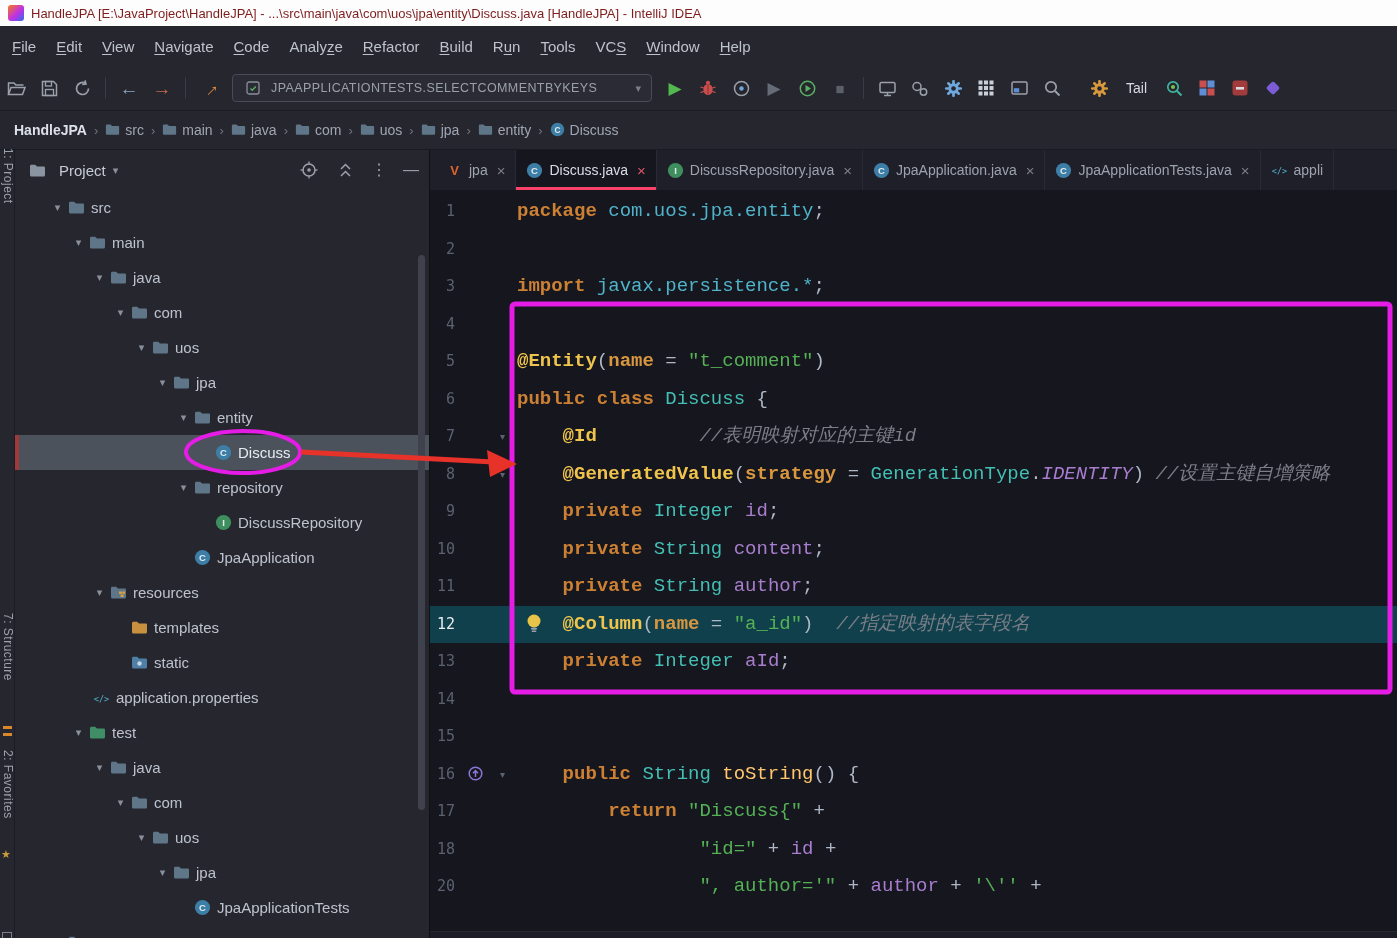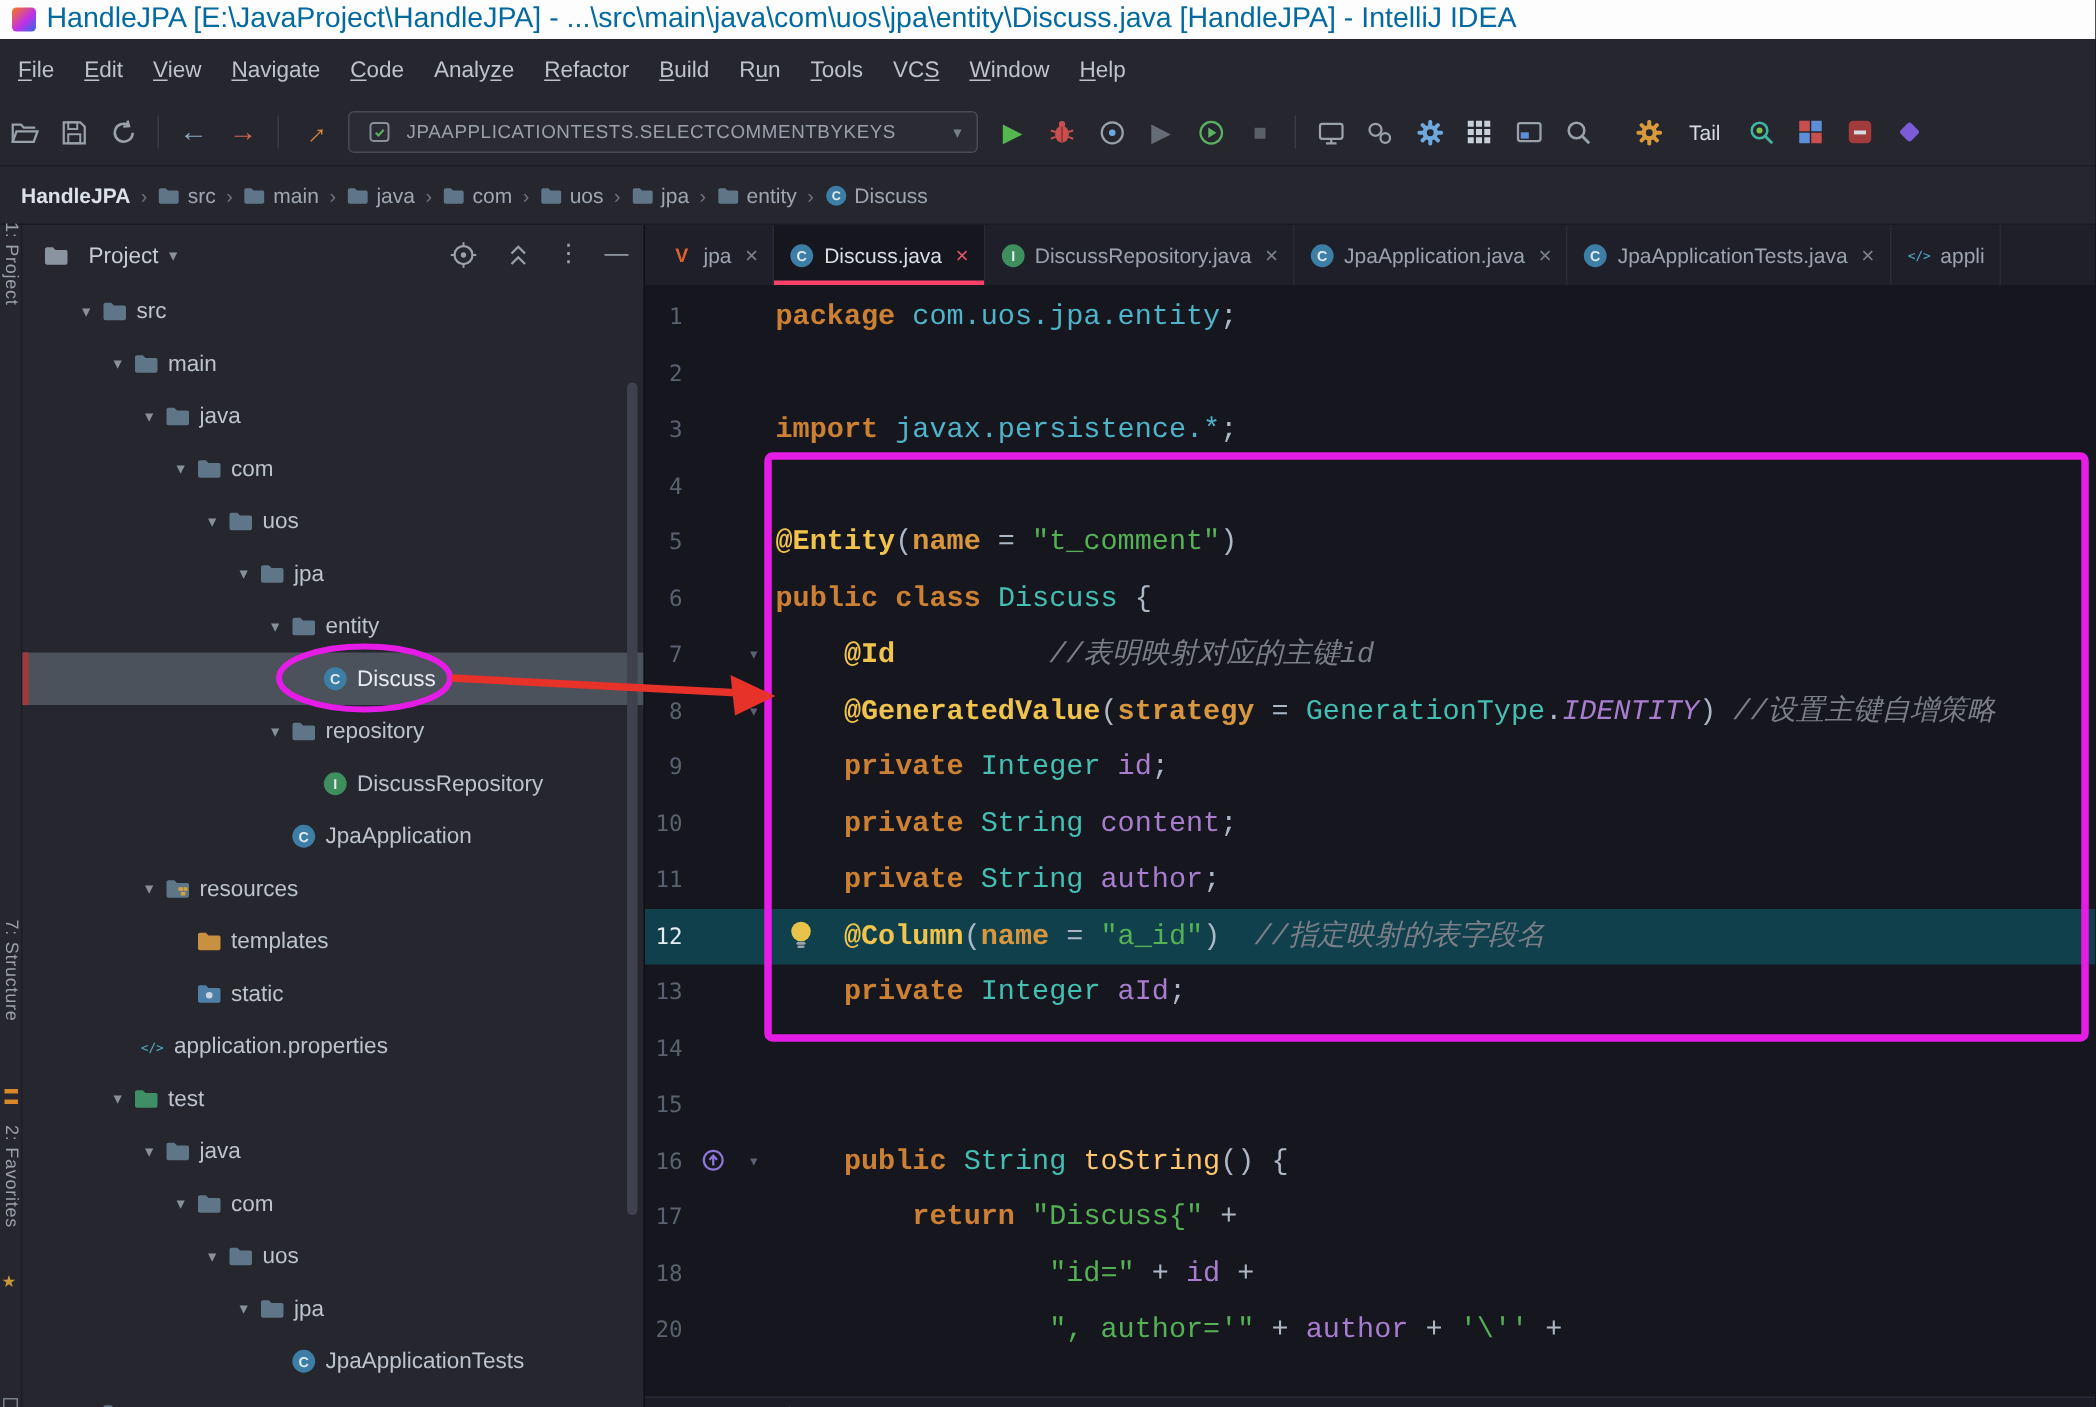"HandleJPA [E:\JavaProject\HandleJPA] -" .title-text { color: #0369a1 -> #7f1d1d; font-size: 19px -> 13px }
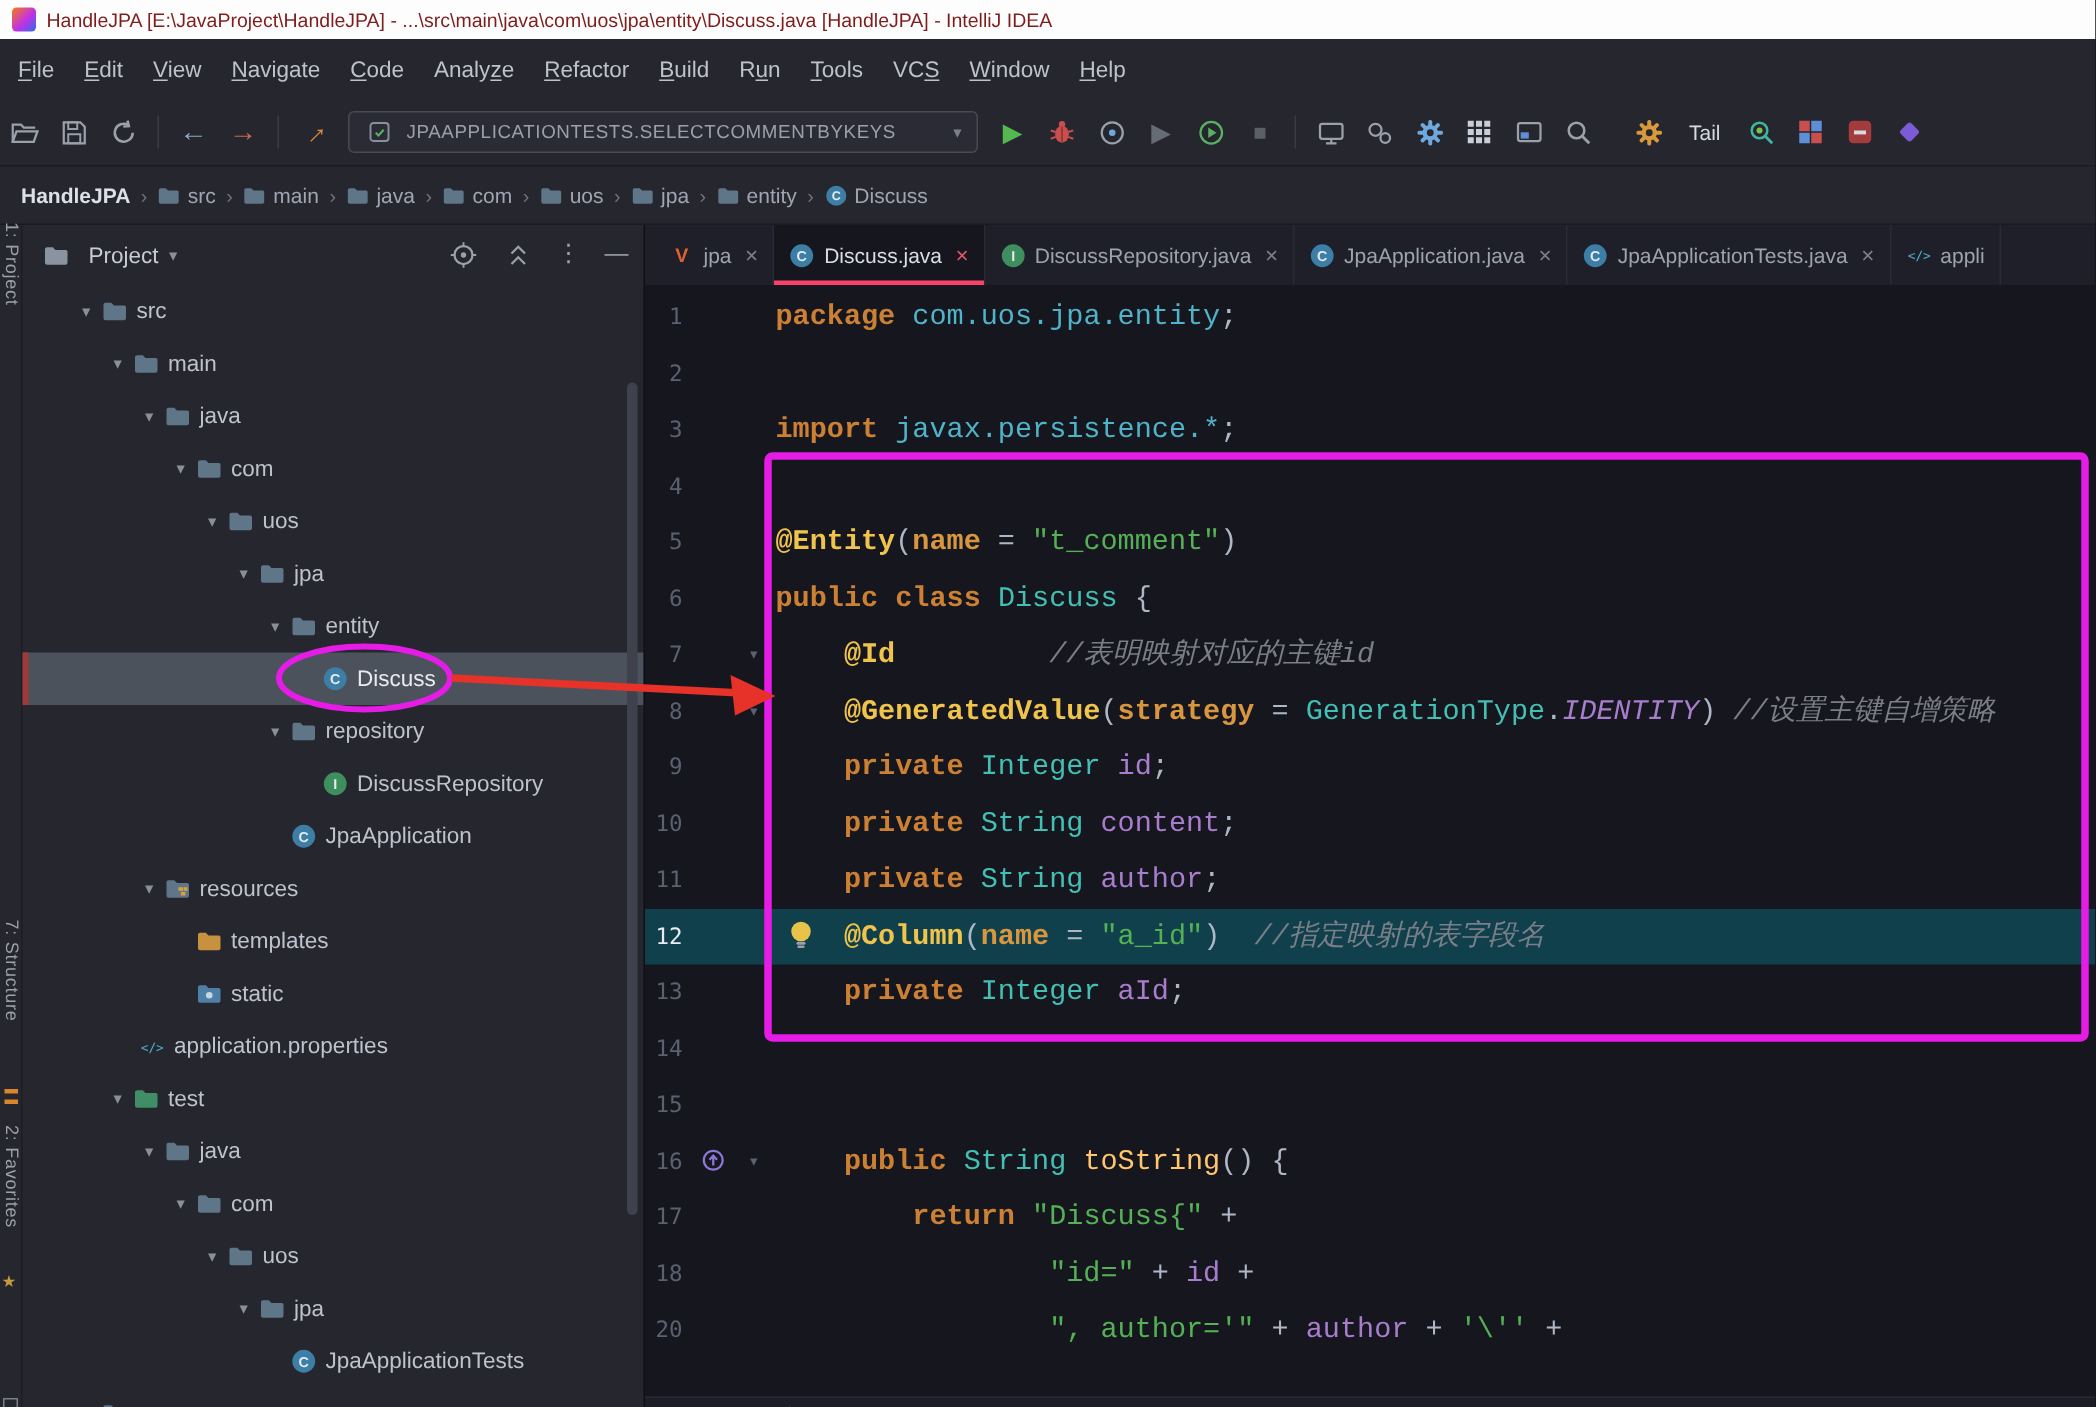"HandleJPA" .crumb { align-items: center -> none }
